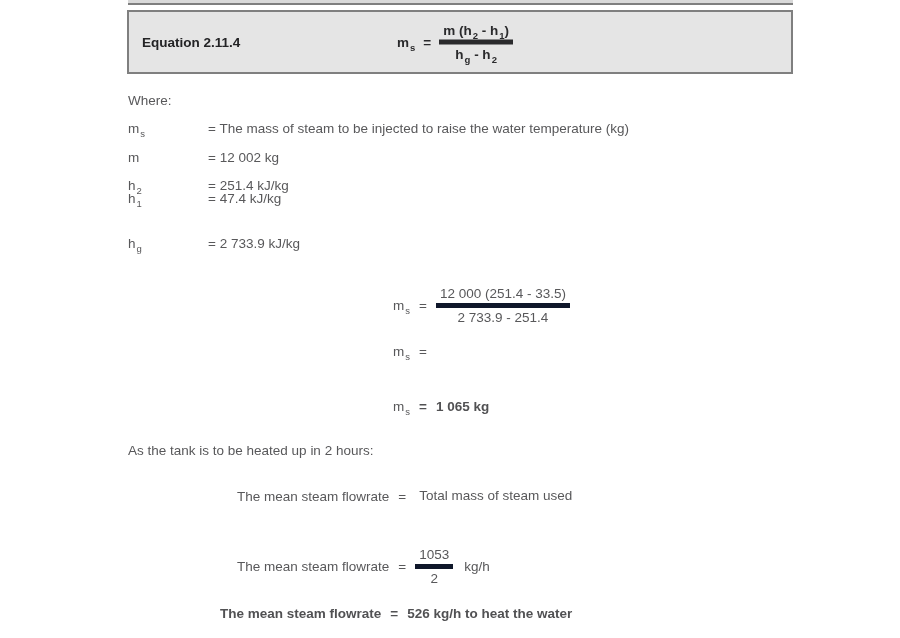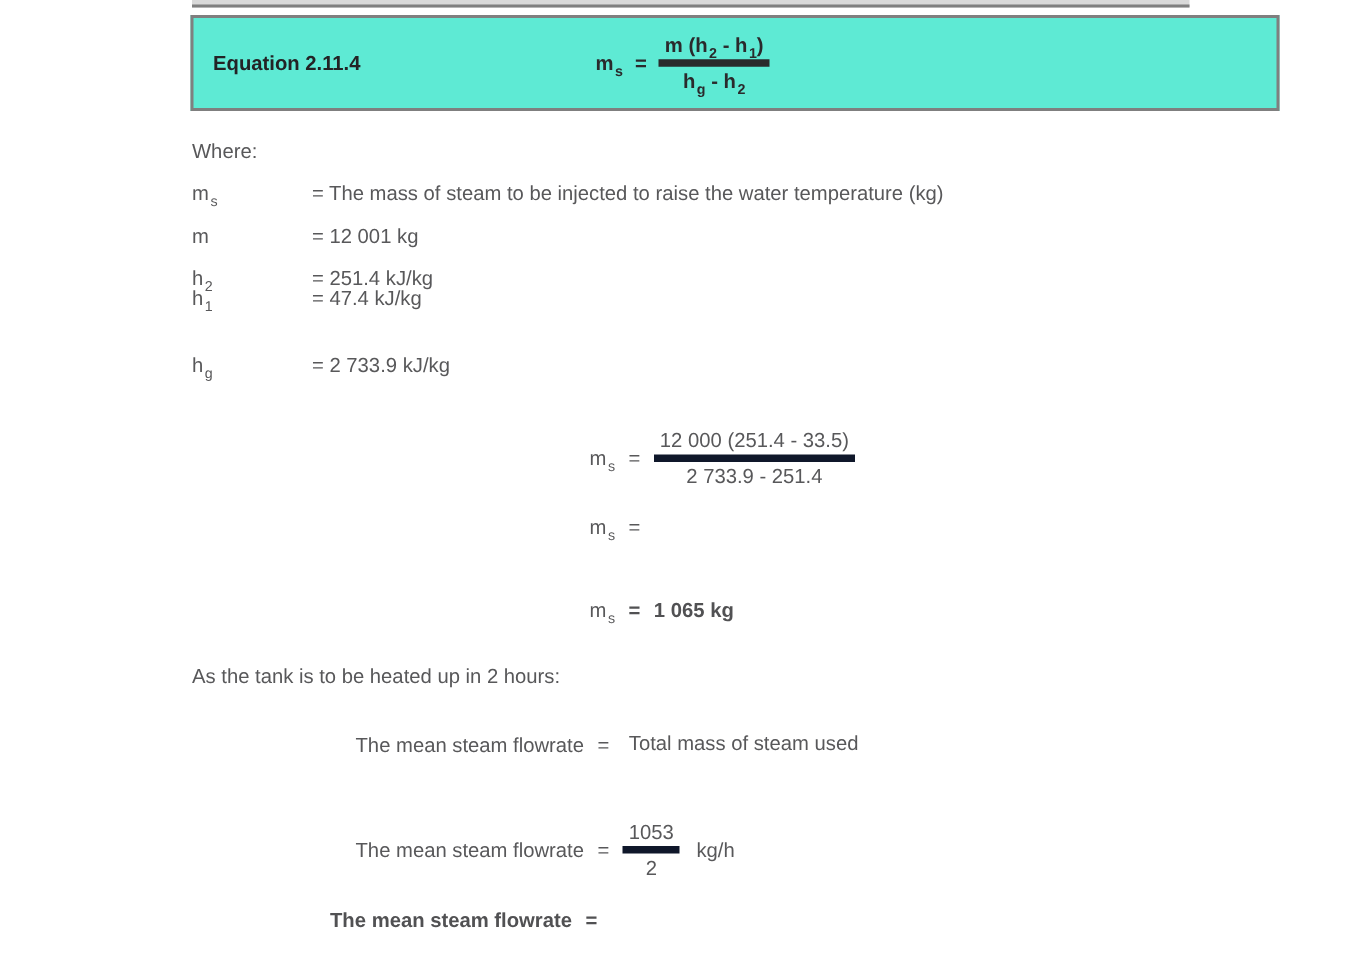"Equation 2.11.4" .eq-box { background: #5eead4 -> #e5e5e5; width: 726px -> 666px }
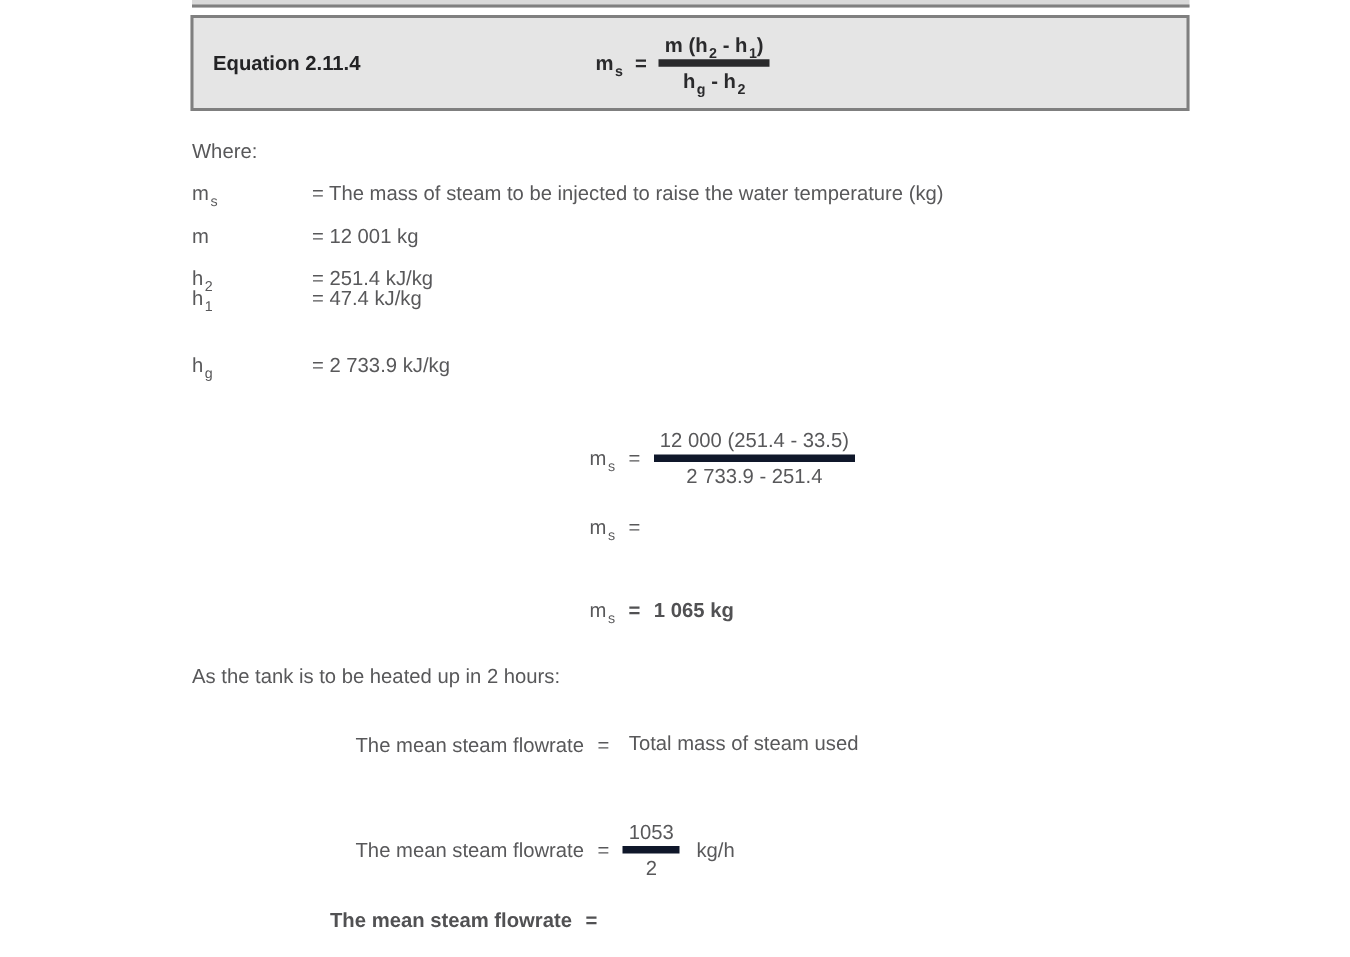"= 12 001 kg" span.def { text: 12 001 -> 12 002 }
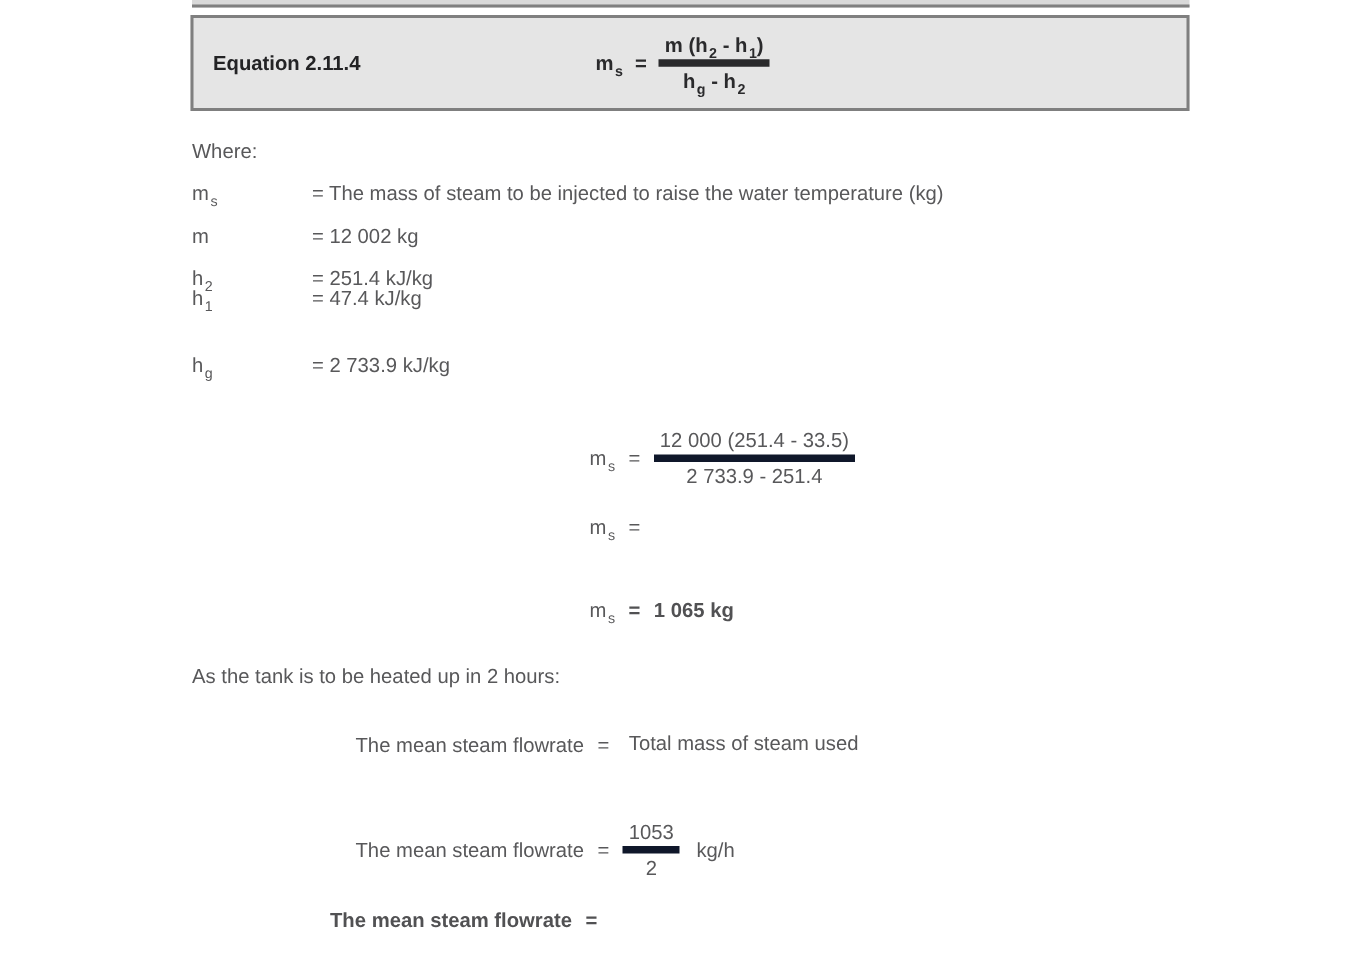"526 kg/h to heat the" span { html: none -> <span>526 kg/h to heat the water</span> }
